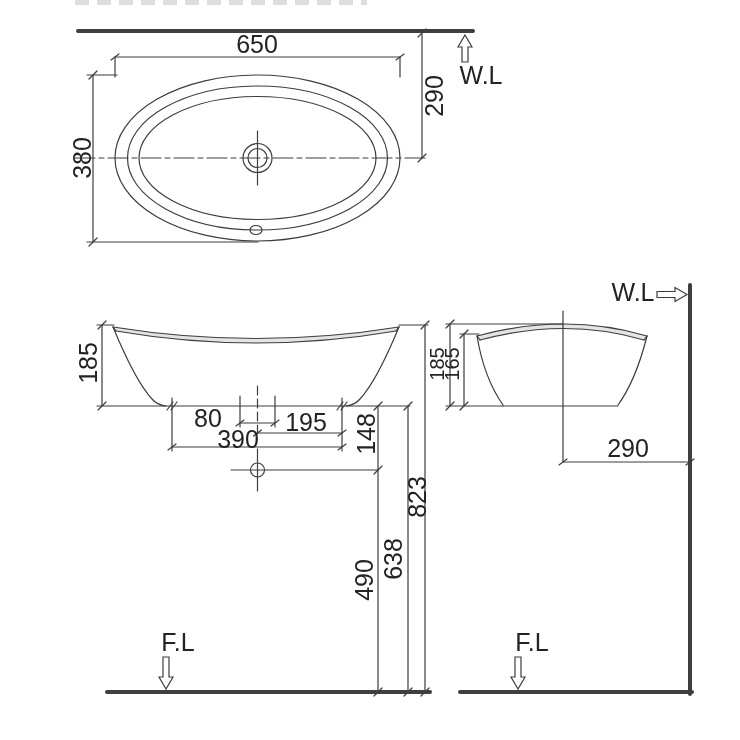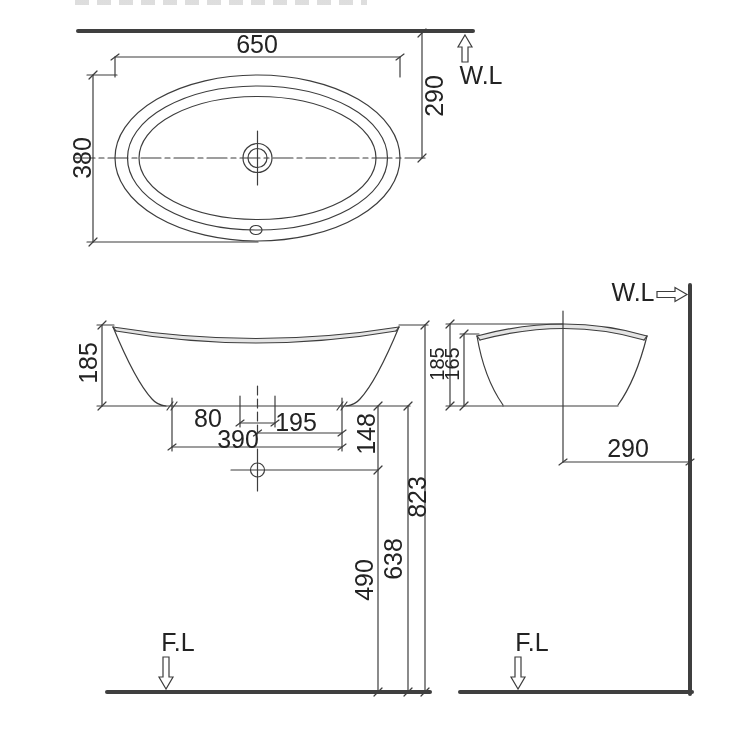"195" span.dim { left: 296px -> 306px }
